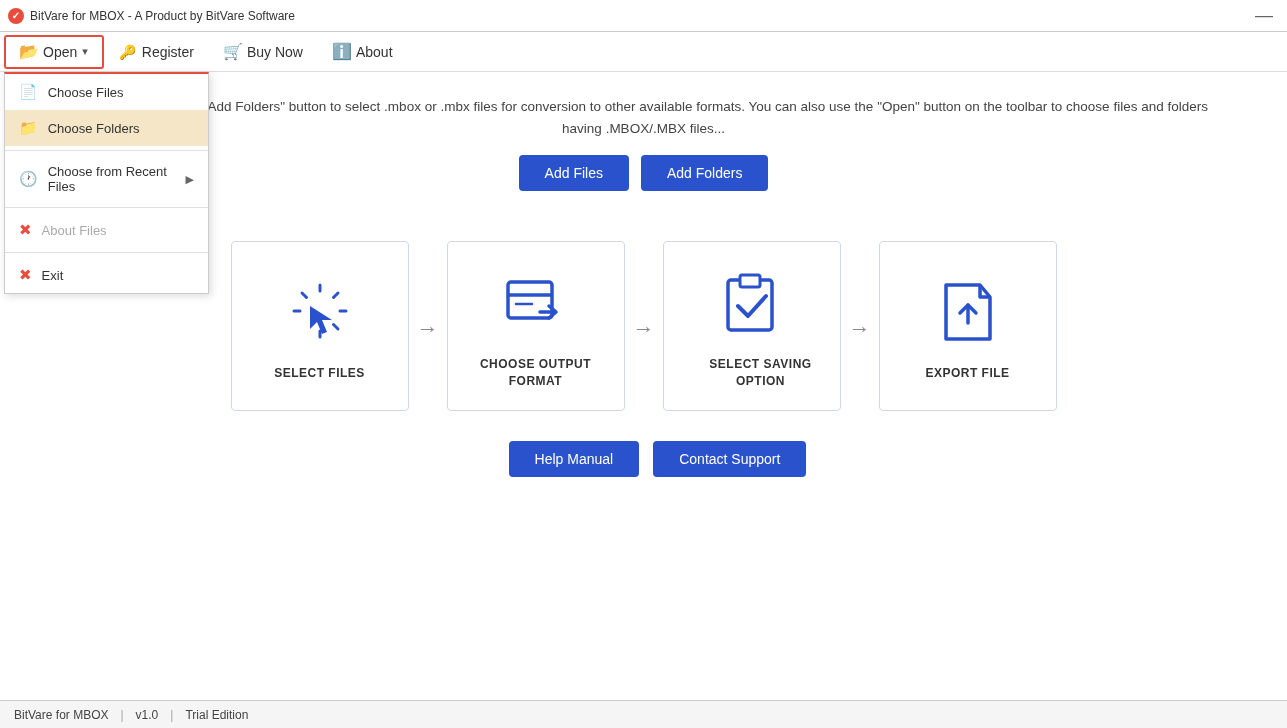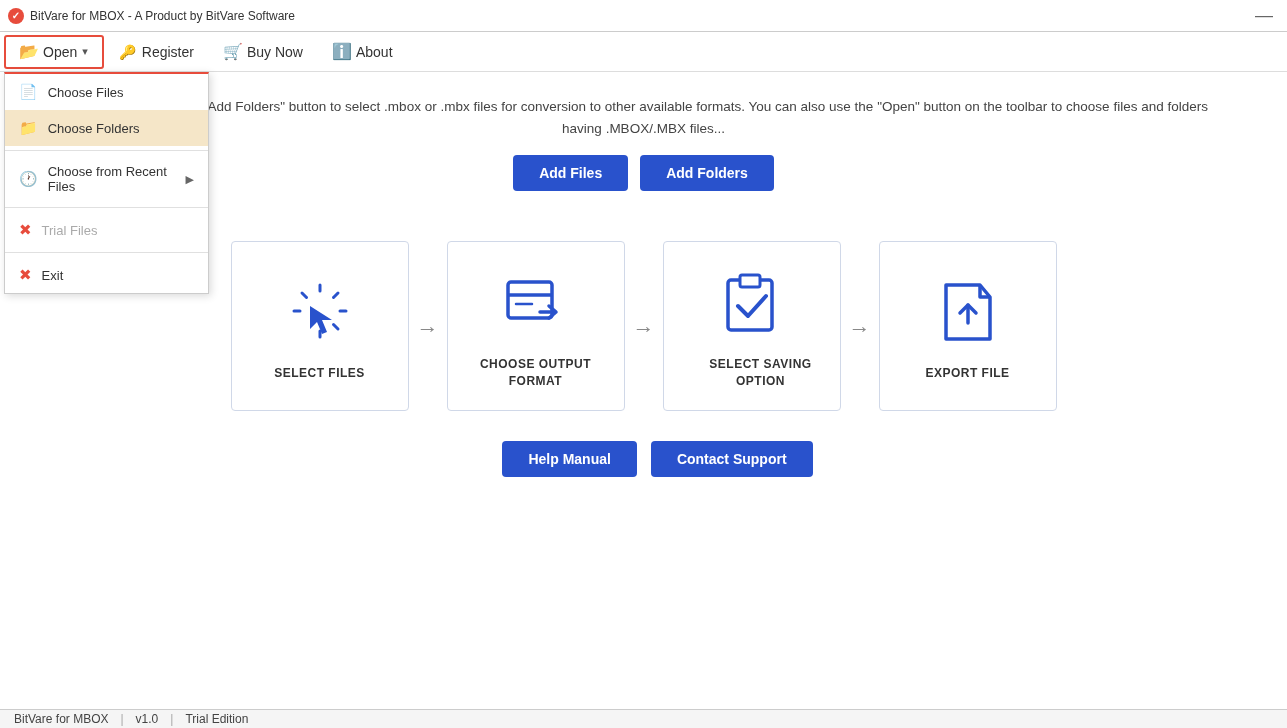"Add Files" .btn-primary { font-weight: 700 -> 400 }
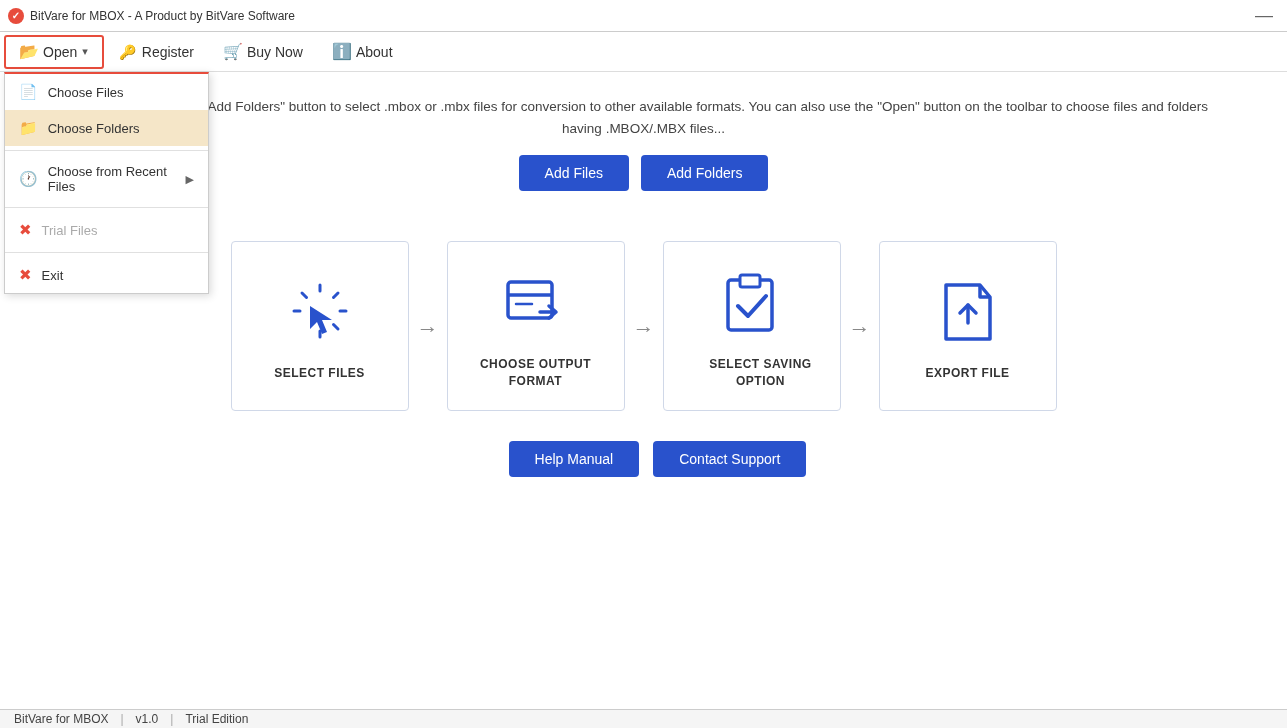"Trial Files" span { text: Trial -> About }
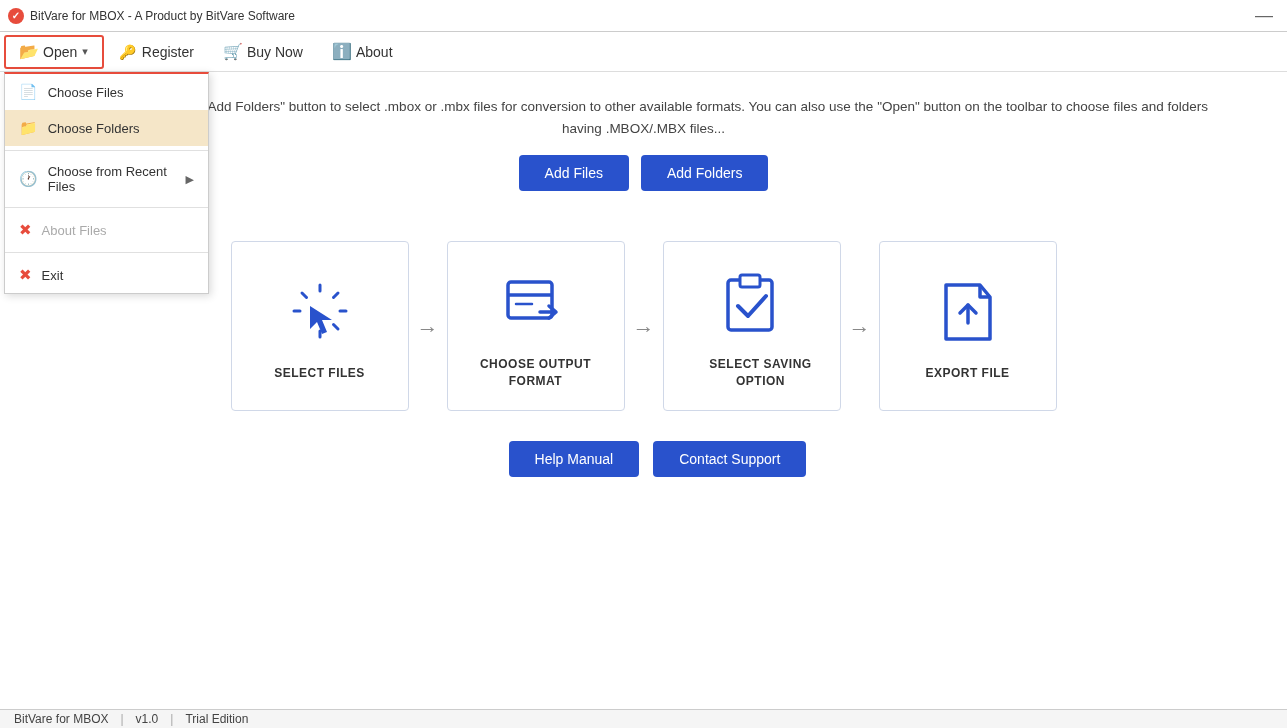"BitVare for MBOX" .status-bar { height: 19px -> 28px }
